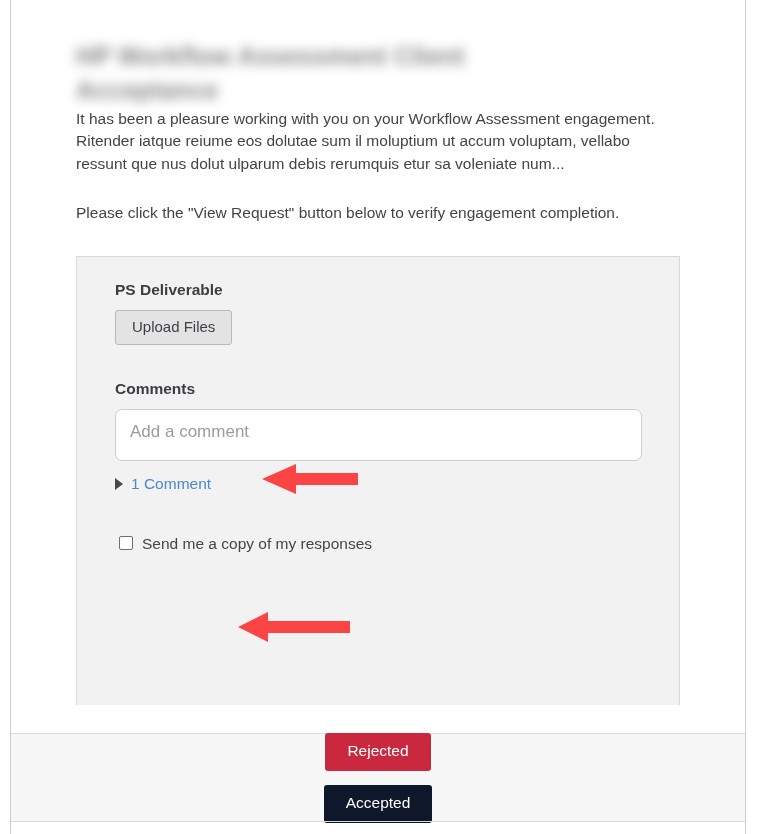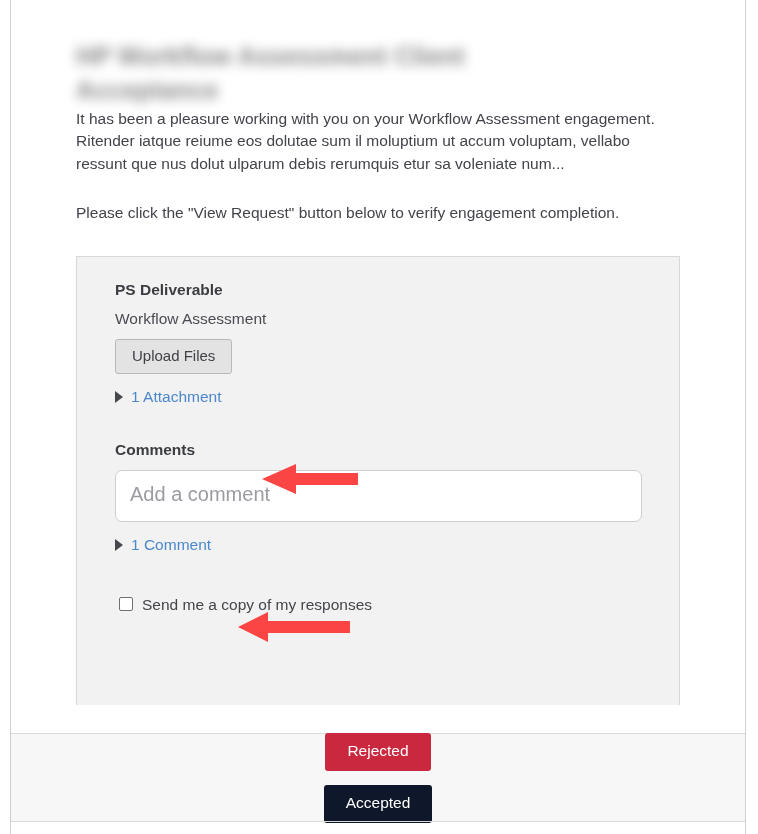"Workflow Assessment" p.card-value { html: <p>Workflow Assessment</p> -> none }
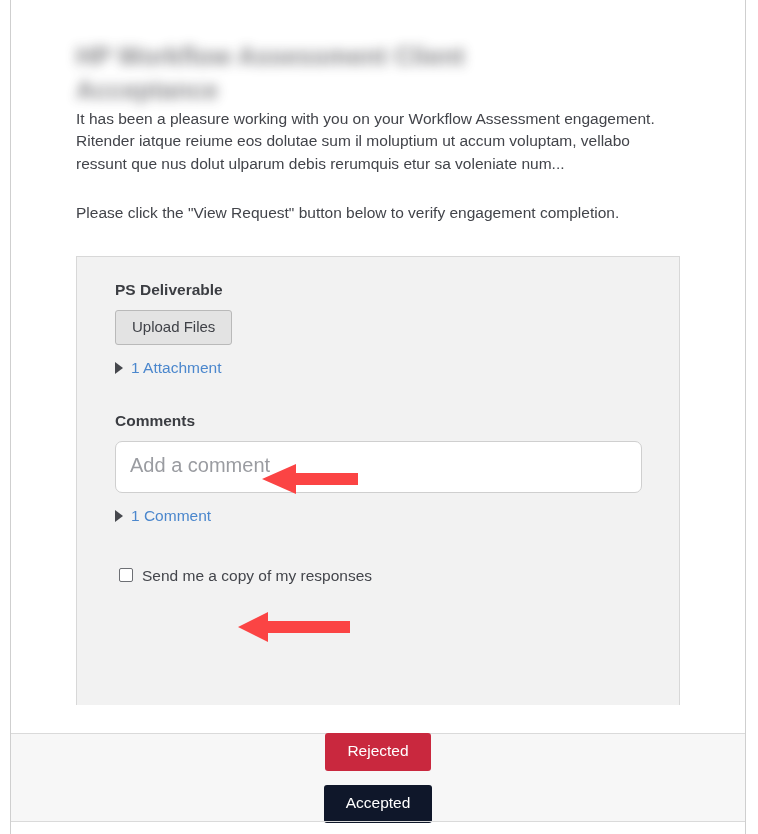"1 Attachment" div.disclosure-row { html: <div> <span></span> <a>1 Attachment</a> </div> -> none }
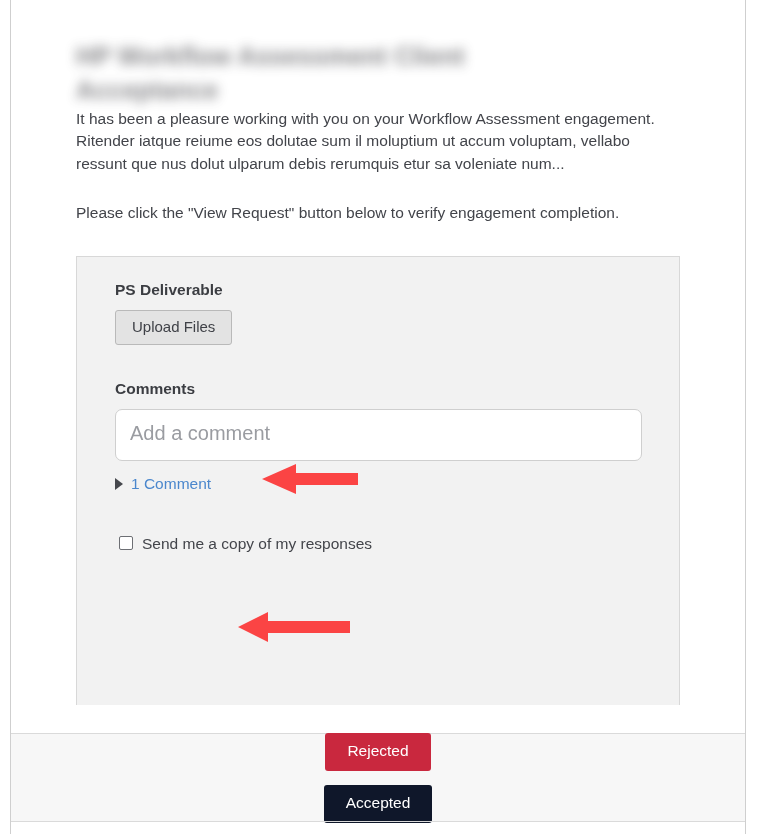"Add a comment" .comment-box { font-size: 20px -> 17px }
